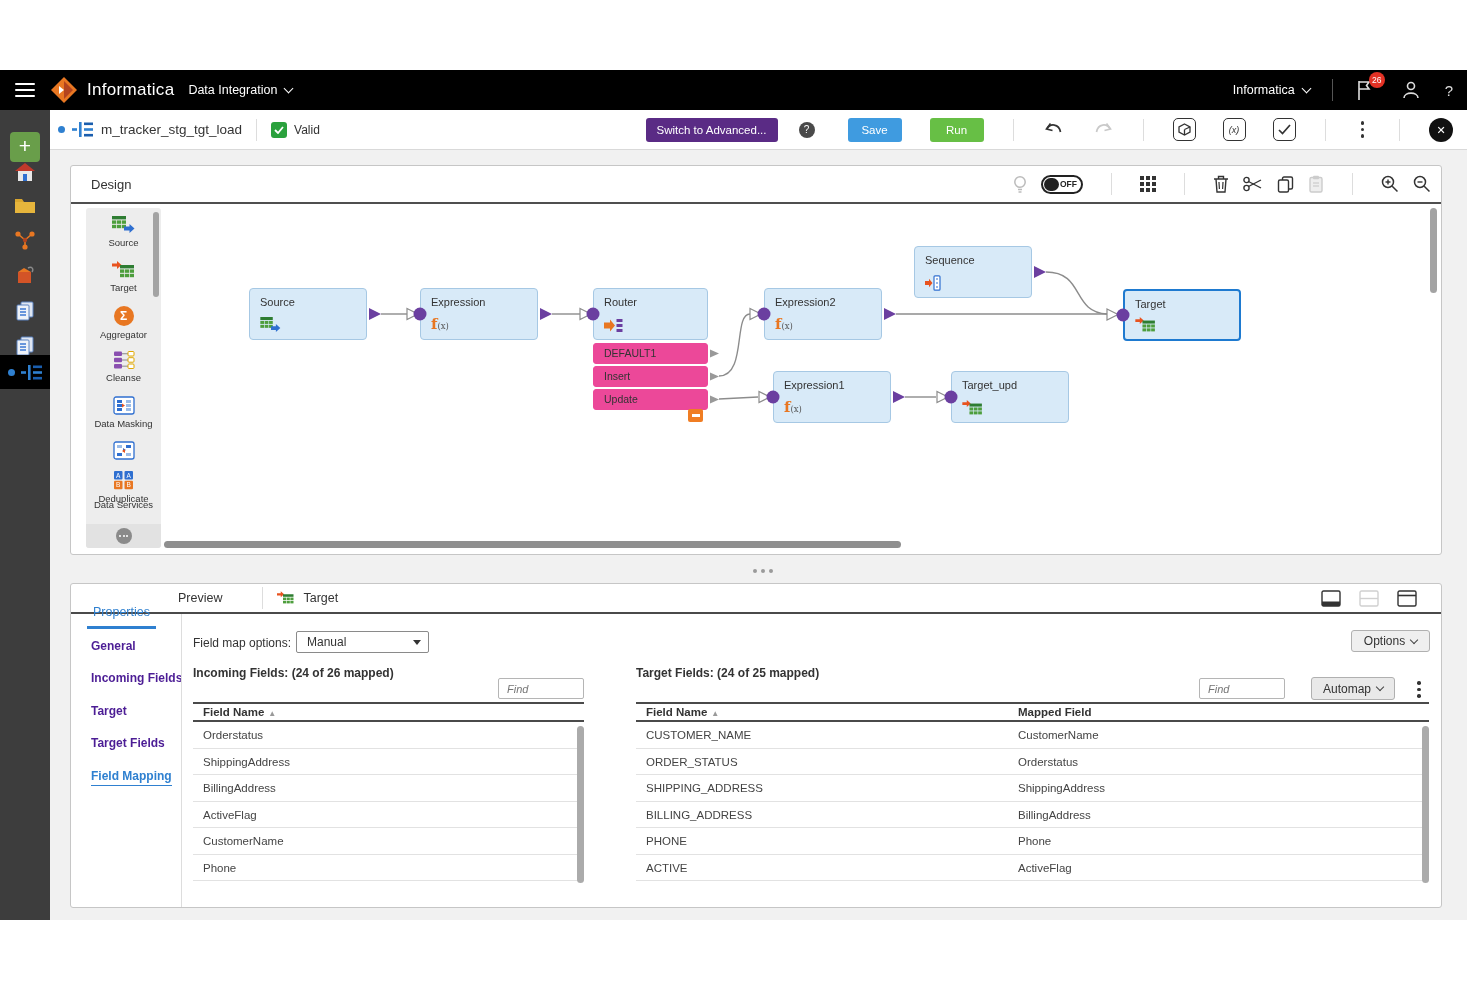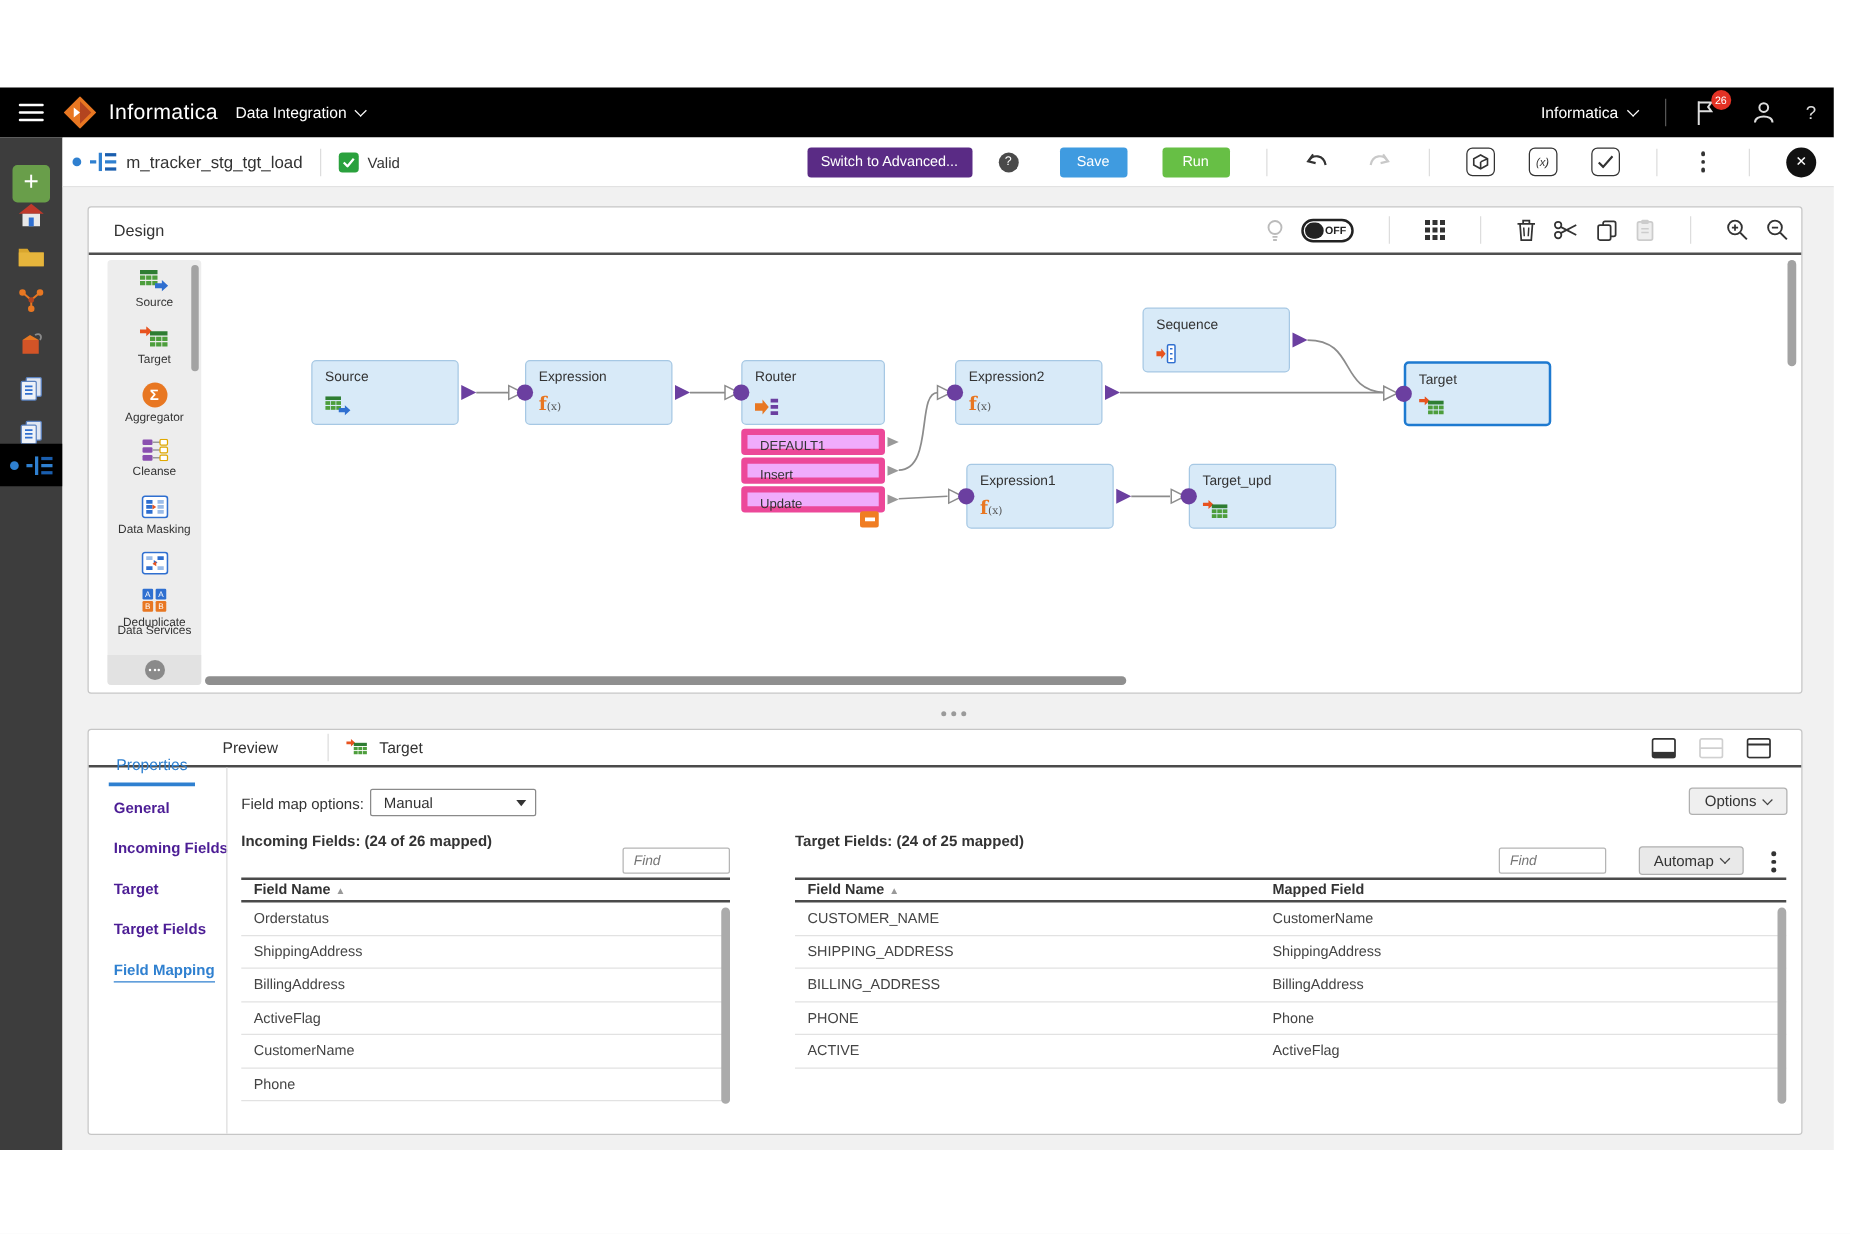"DEFAULT1" .rgroup { background: #f0abfc -> #ec4899; border: 5px solid #ec4899 -> 1px solid #ec4899 }
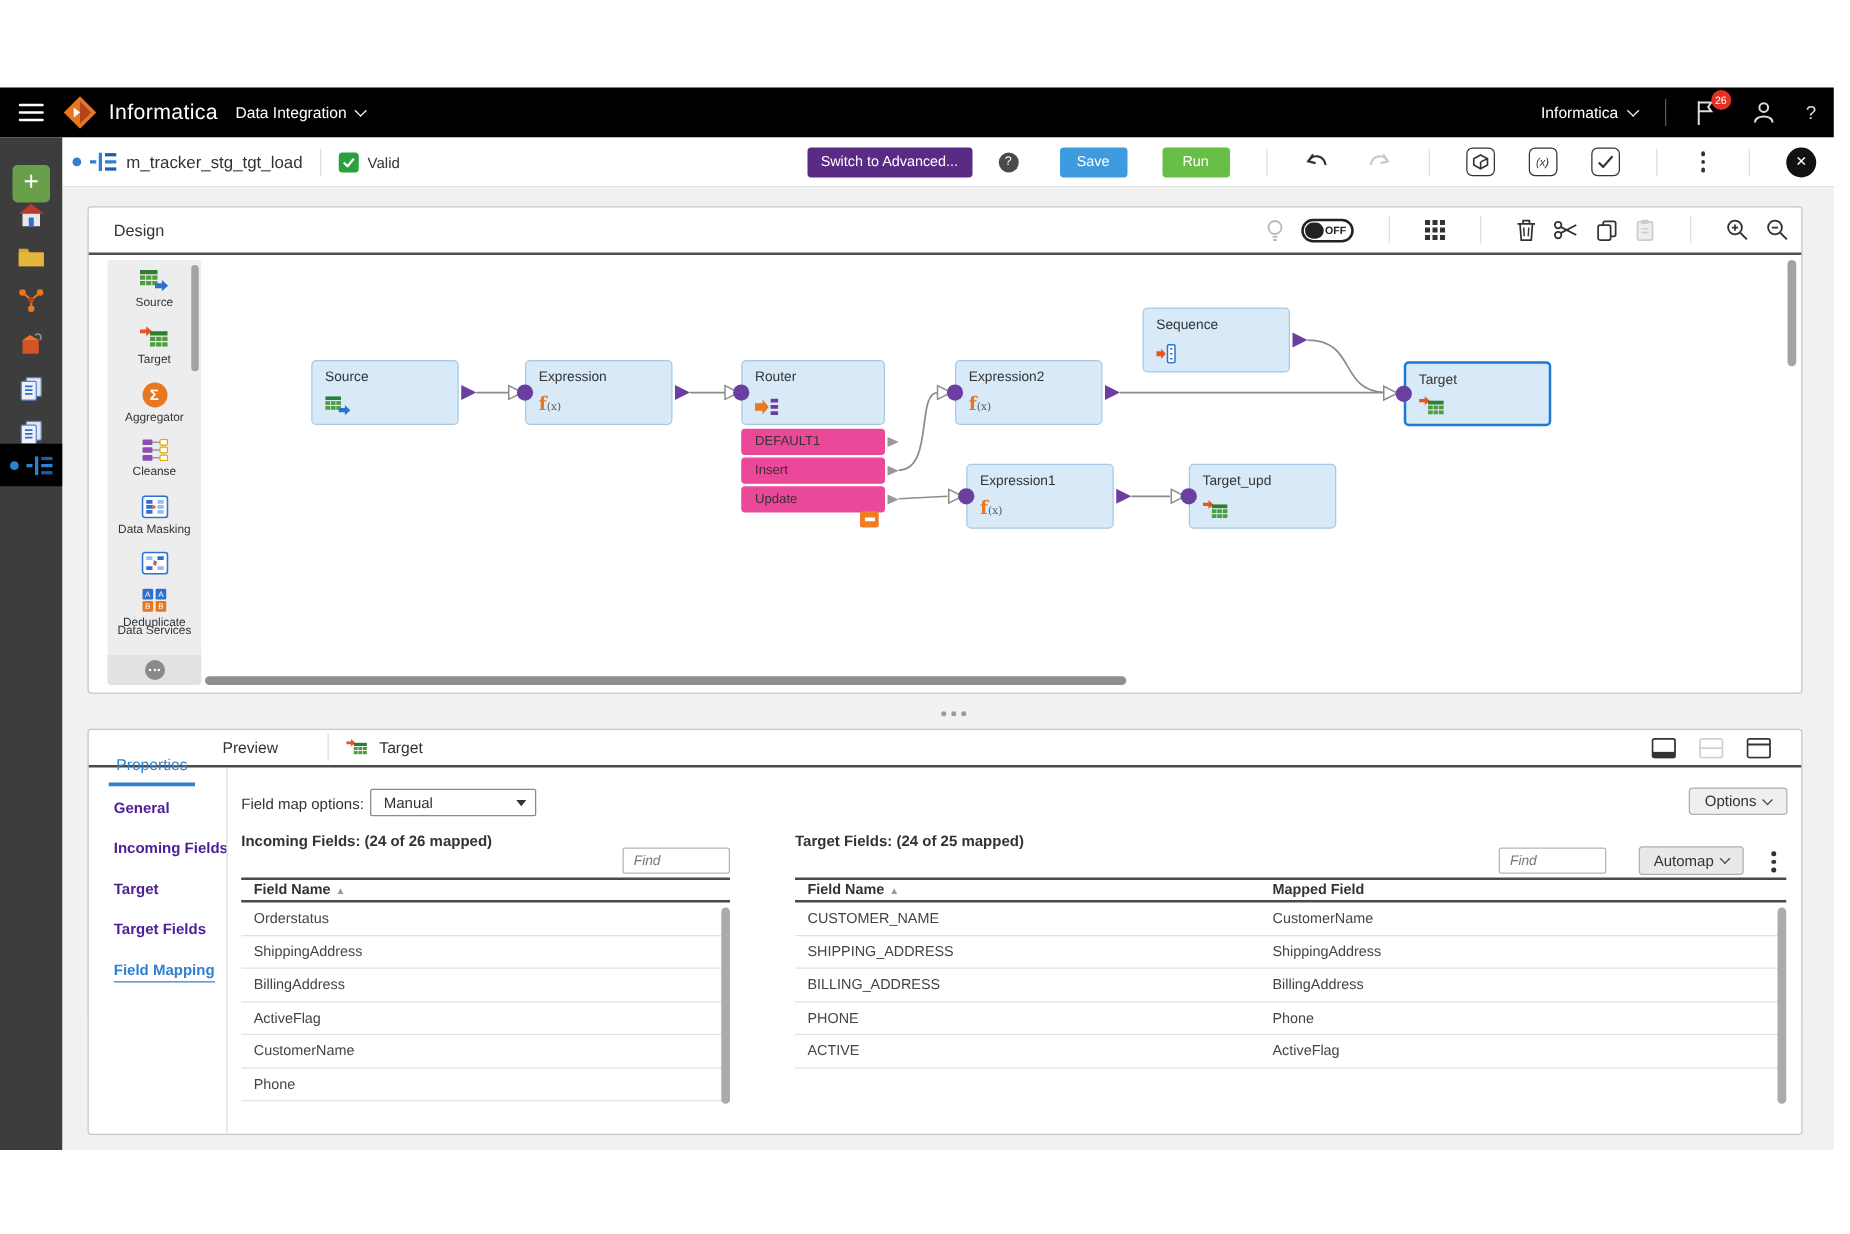"ORDER_STATUS Orderstatus" div.trow { html: none -> <div><span>ORDER_STATUS</span><span>Orderstatus</span></div> }
